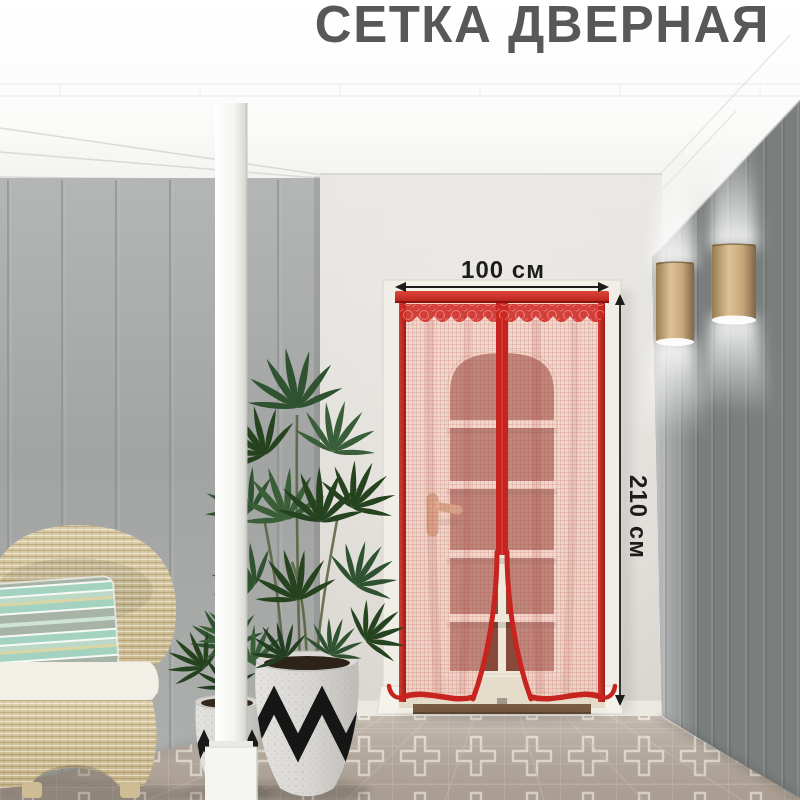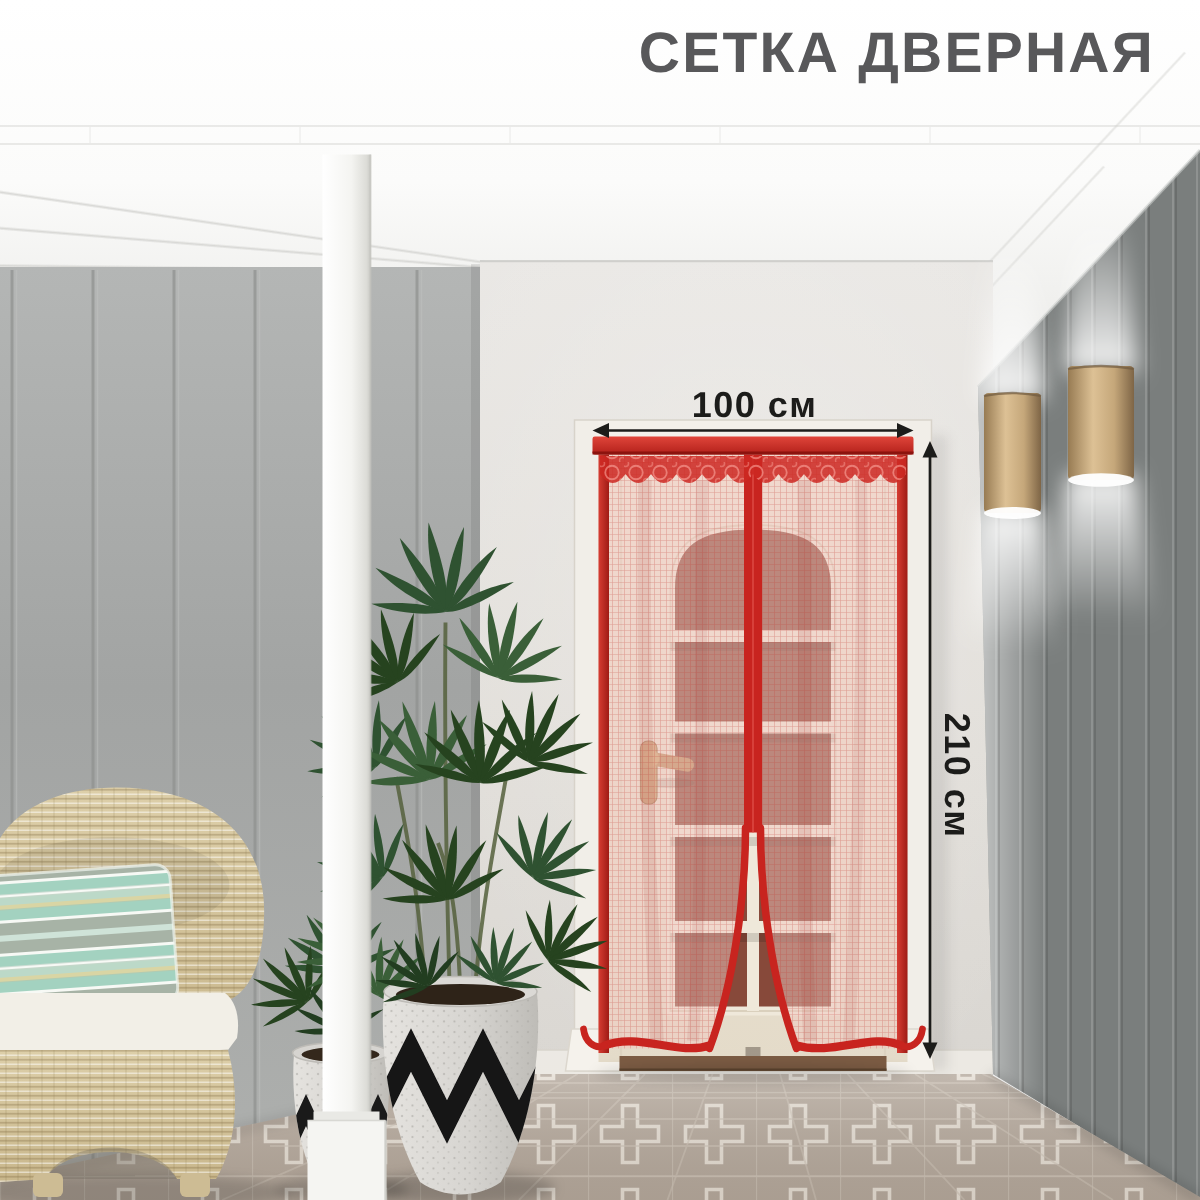"СЕТКА ДВЕРНАЯ" .heading { font-size: 38px -> 51px; top: 16px -> 4px }
